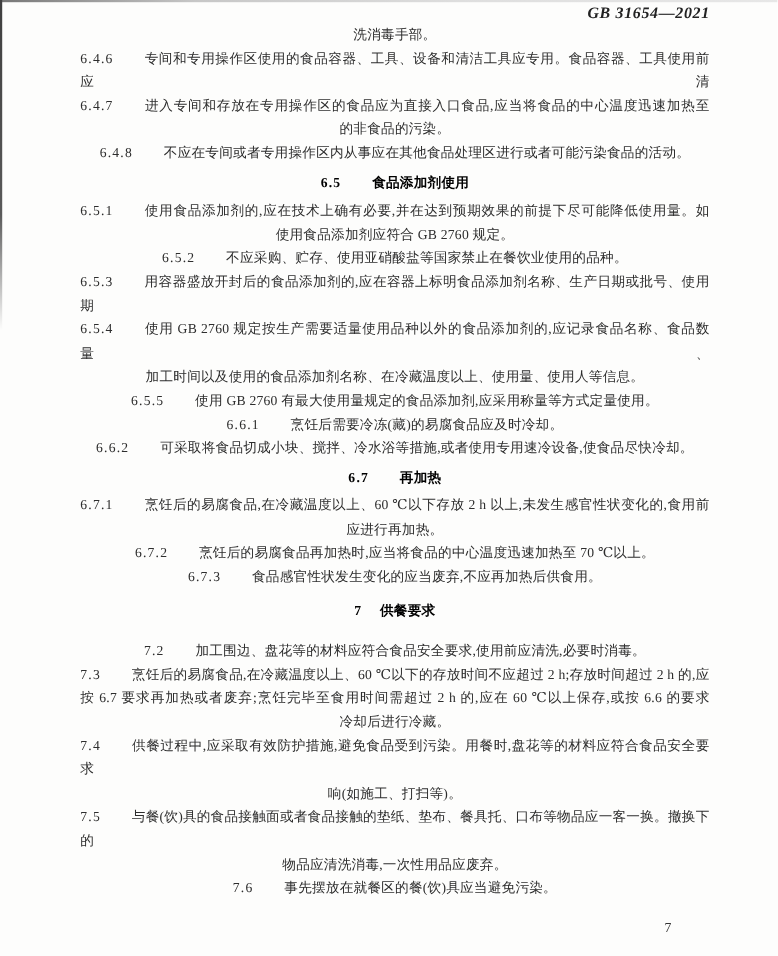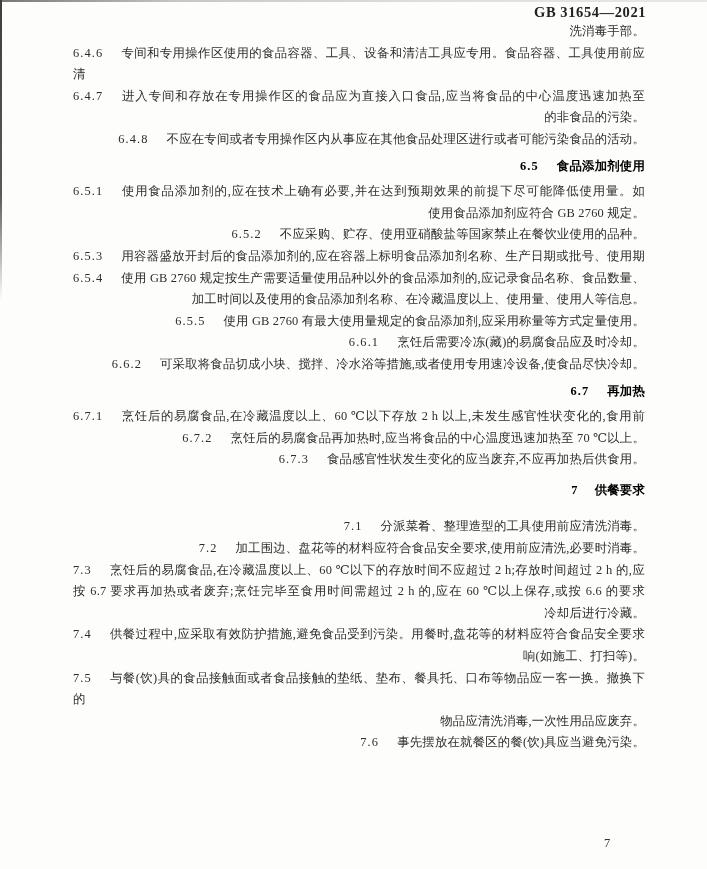"GB 31654—2021" .doc-header { font-style: none -> italic }
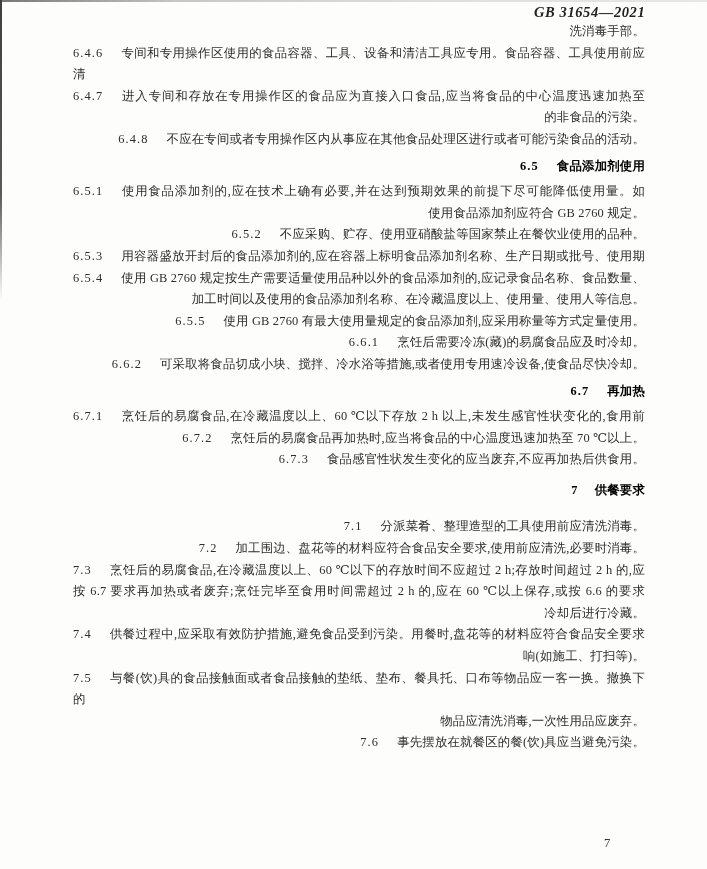"洗消毒手部。" .line { text-align: right -> center }
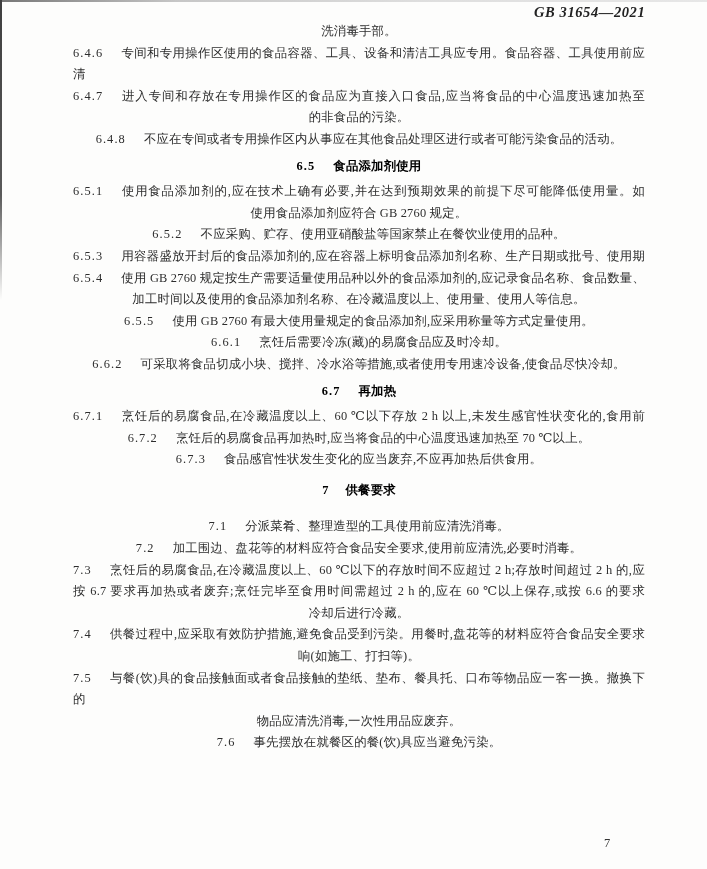"6.4.6" .num { margin-right: 18px -> 28px }
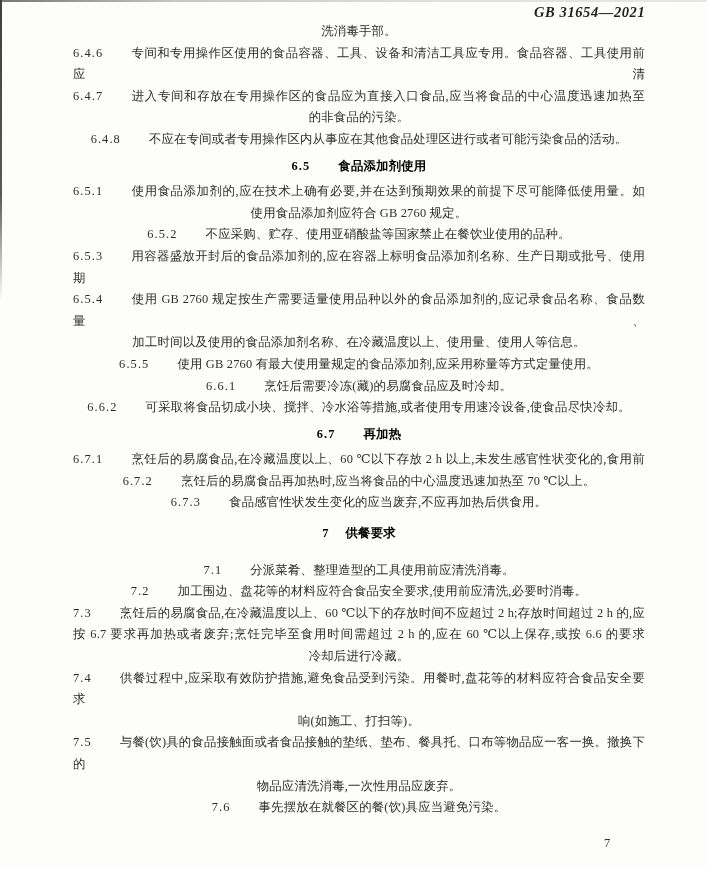"应进行再加热。" div.line { html: none -> <div><span>应进行再加热。</span></div> }
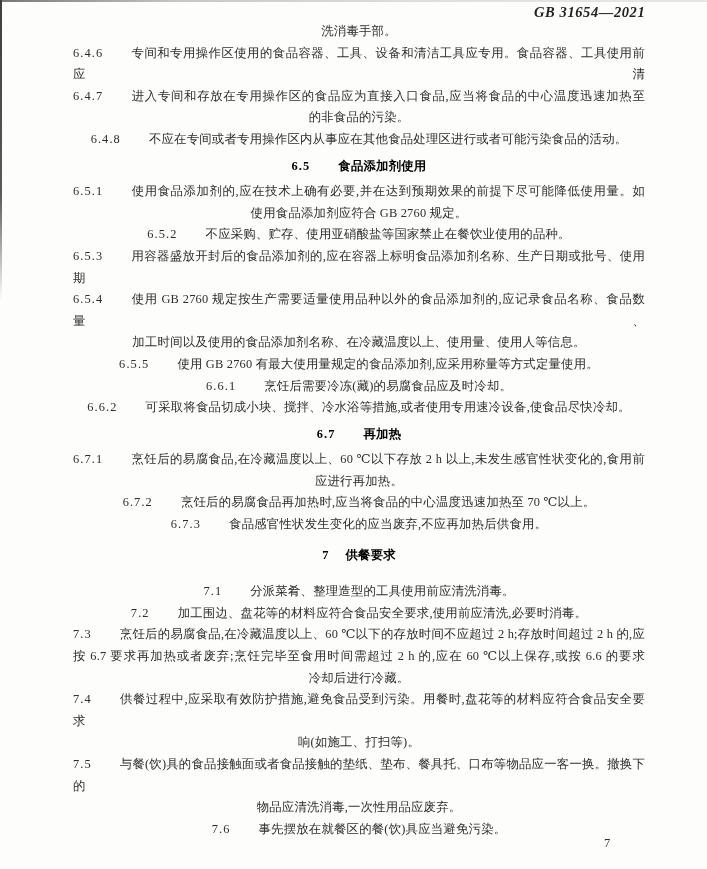"7.1 分派菜肴、整理造型的工具使用前应清洗消毒。" div.line { html: <div><span>7.1</span><span>分派菜肴、整理造型的工具使用前应清洗消毒。</span></div> -> none }
